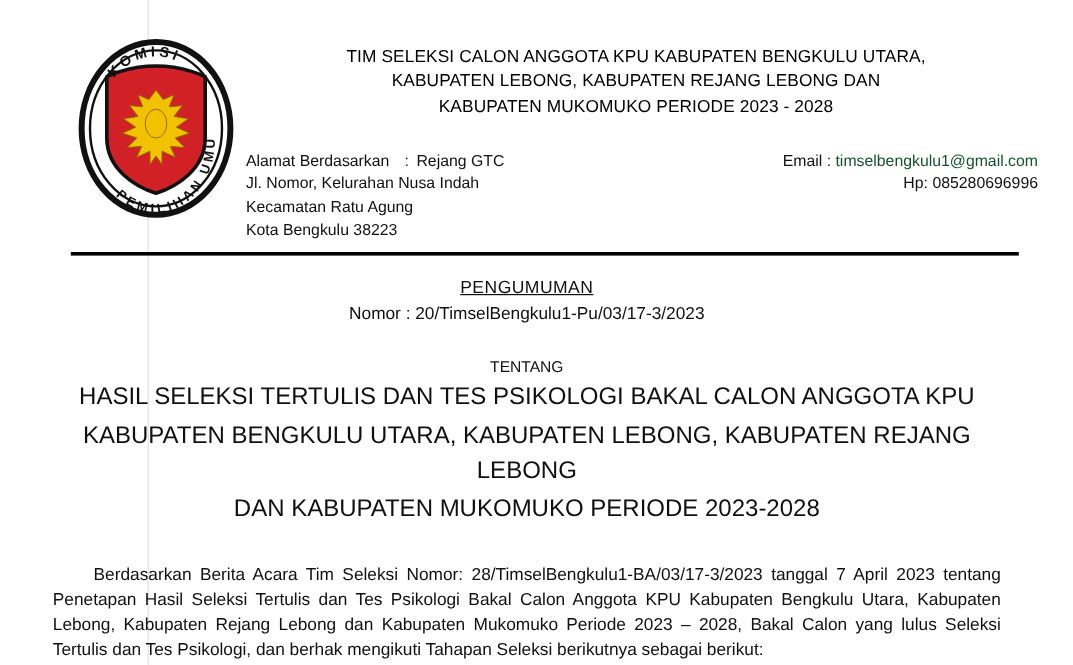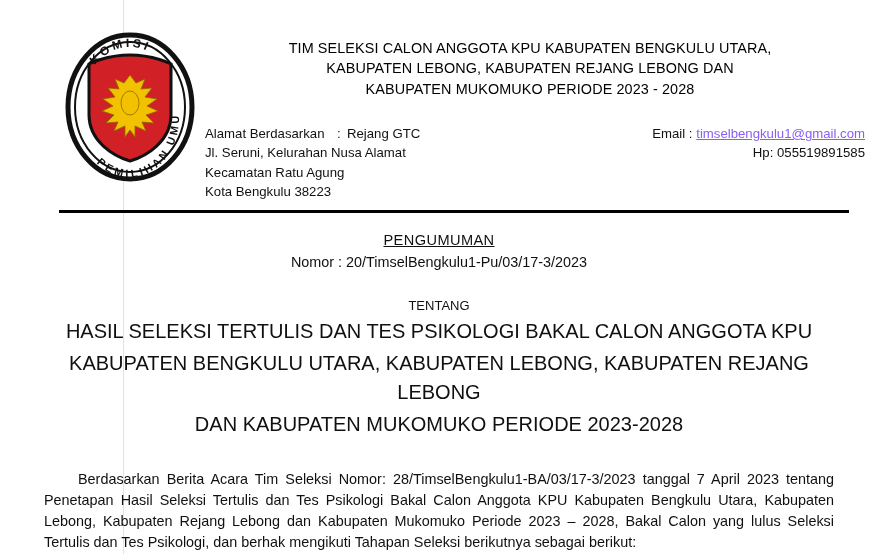"timselbengkulu1@gmail.com" .email-link { color: #8b5cf6 -> #14532d; text-decoration: underline -> none }
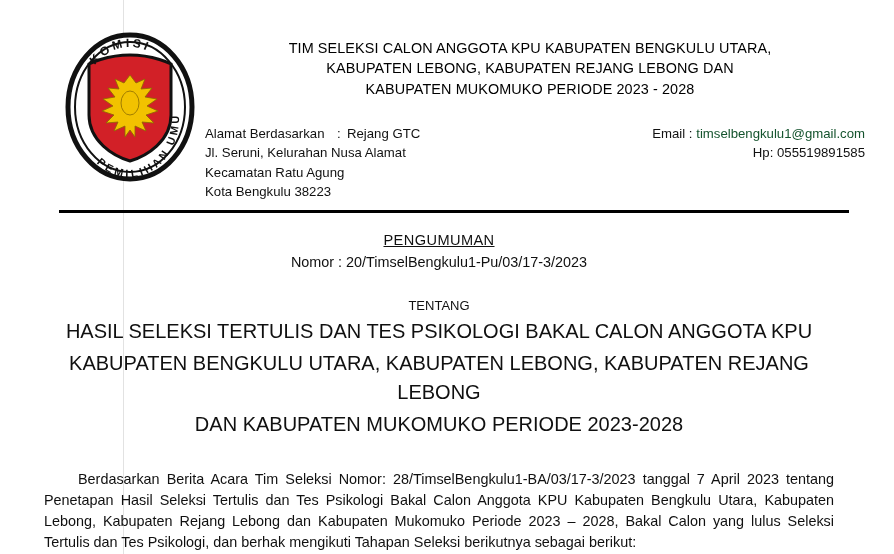"Jl. Seruni, Kelurahan Nusa Alamat" div.addr-left { text: Seruni, Kelurahan Nusa Alamat -> Nomor, Kelurahan Nusa Indah }
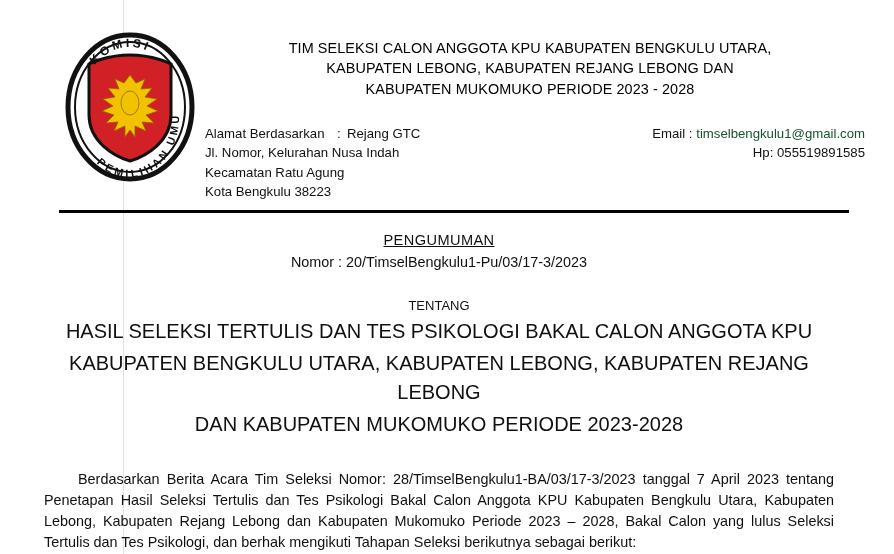"Hp: 055519891585" div.addr-right { text: 055519891585 -> 085280696996 }
